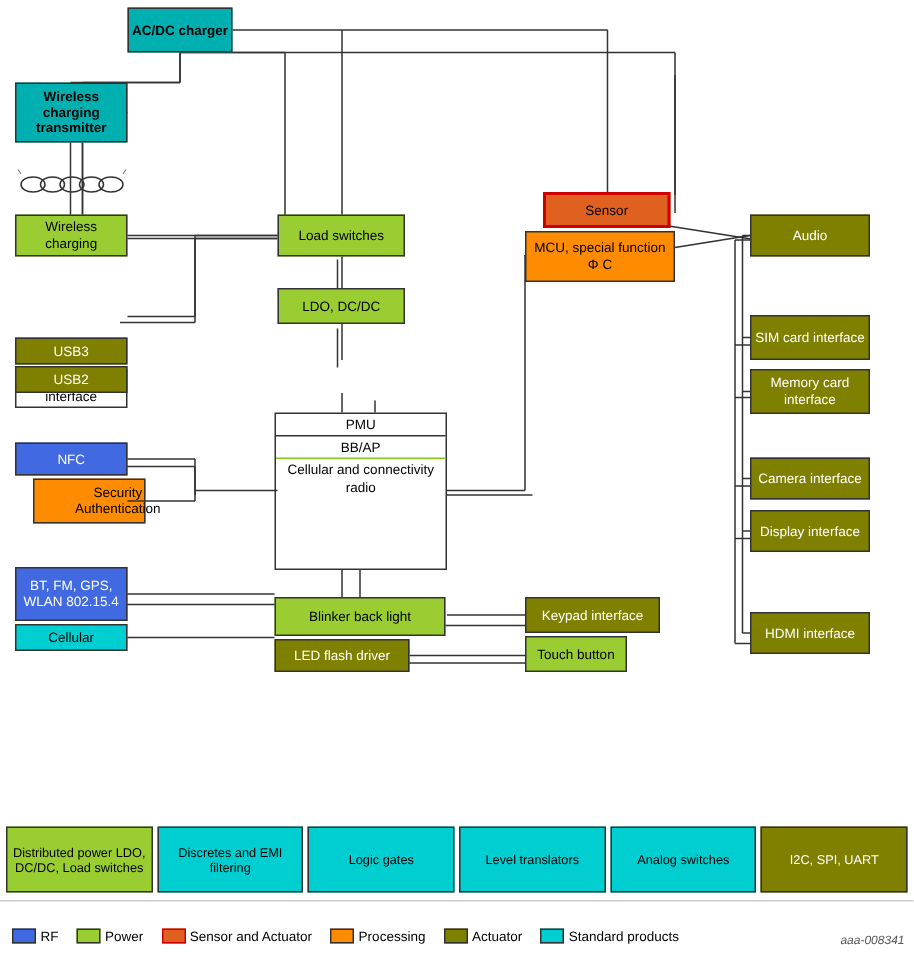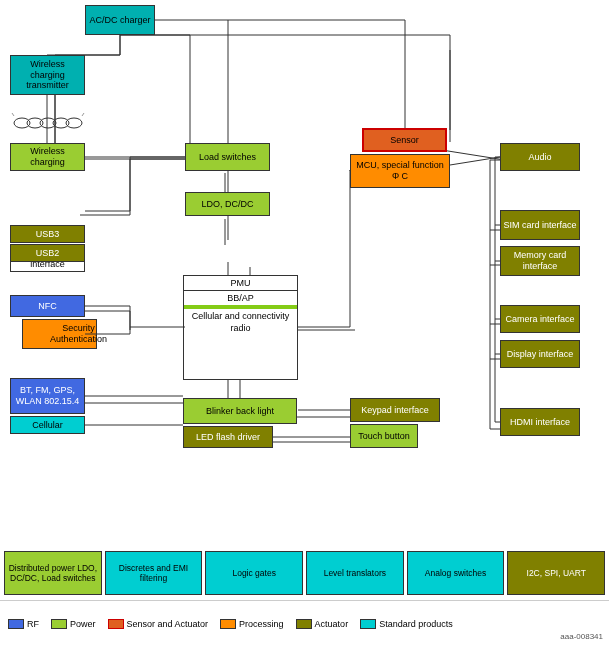"AC/DC charger" .box-teal { font-weight: none -> bold }
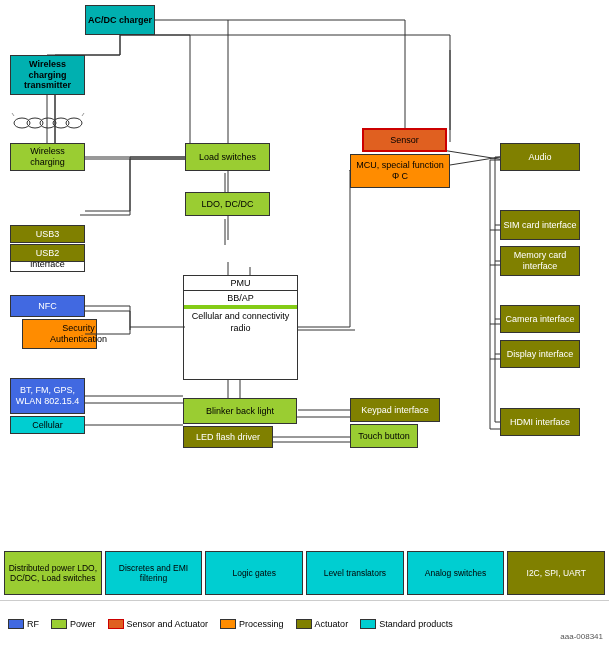"BB/AP" div { border-bottom: 4px solid #84cc16 -> 1px solid #84cc16 }
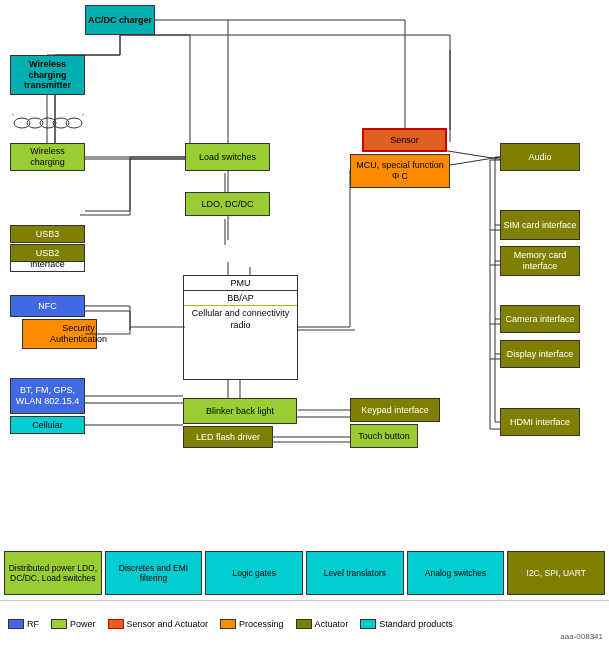"aaa-008341" .aaa-code { bottom: 6px -> 16px; font-style: none -> italic }
